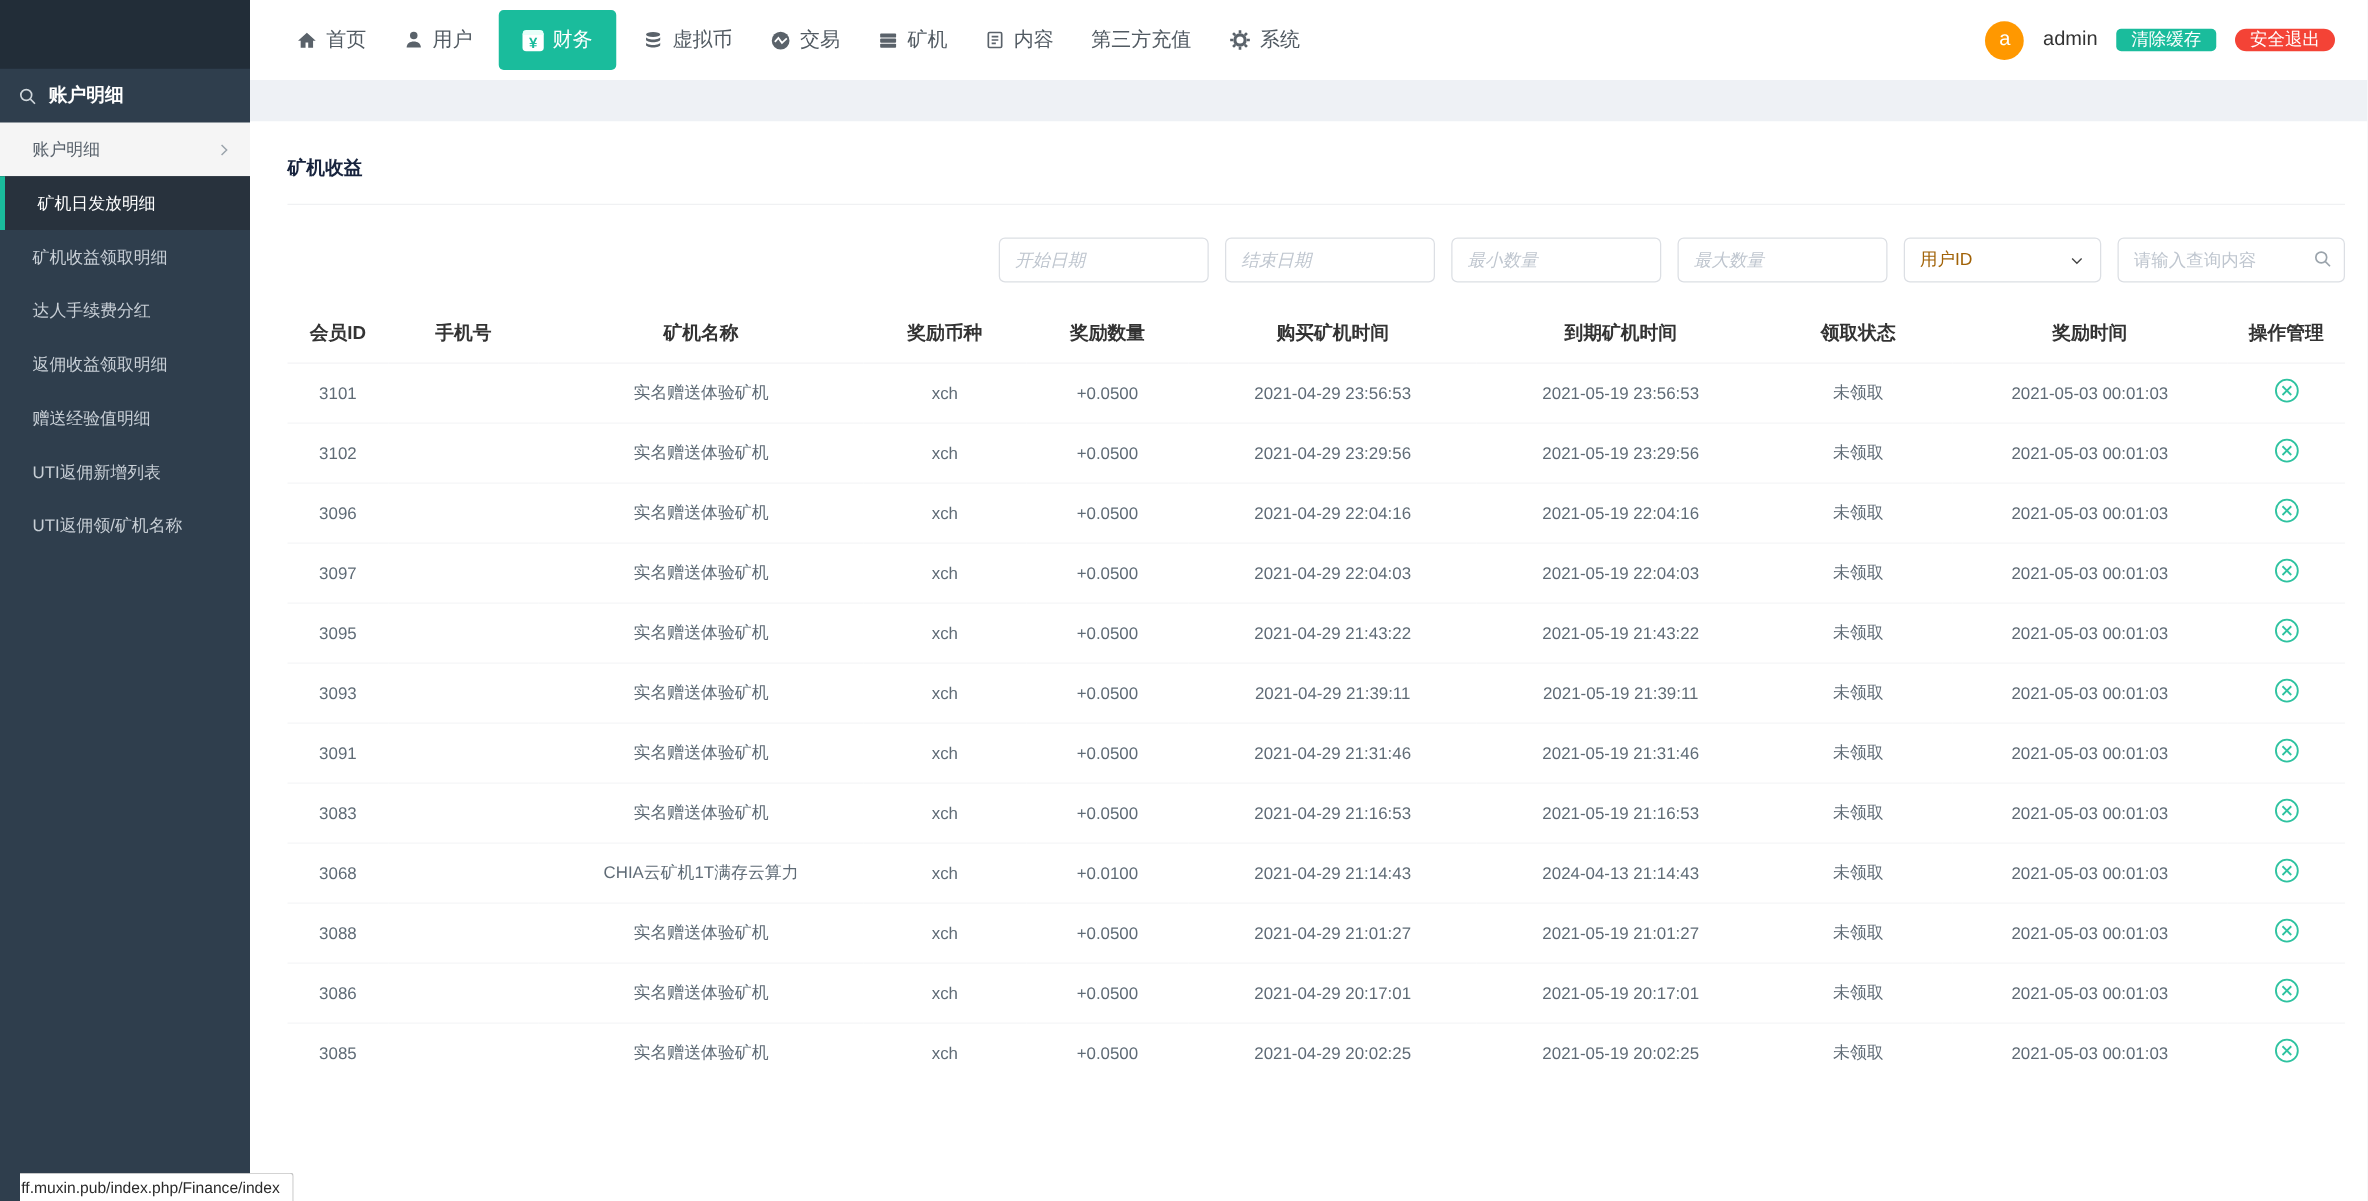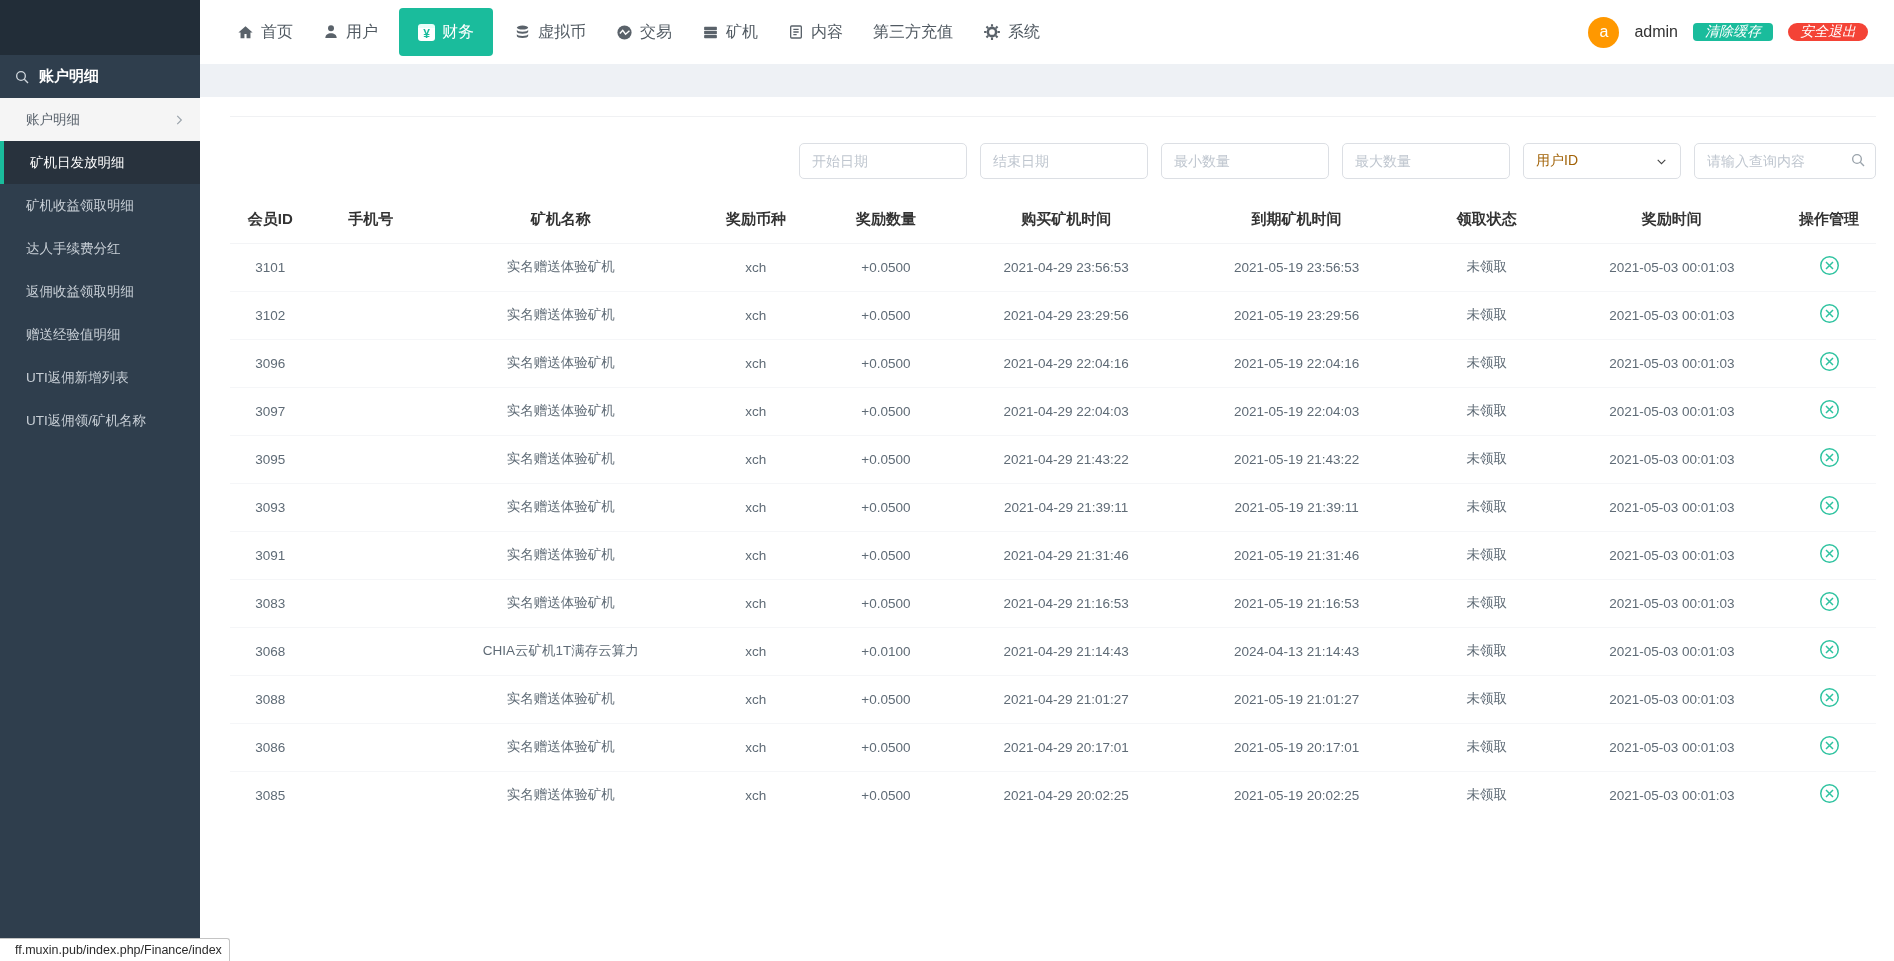"清除缓存" .btn { font-style: italic -> none }
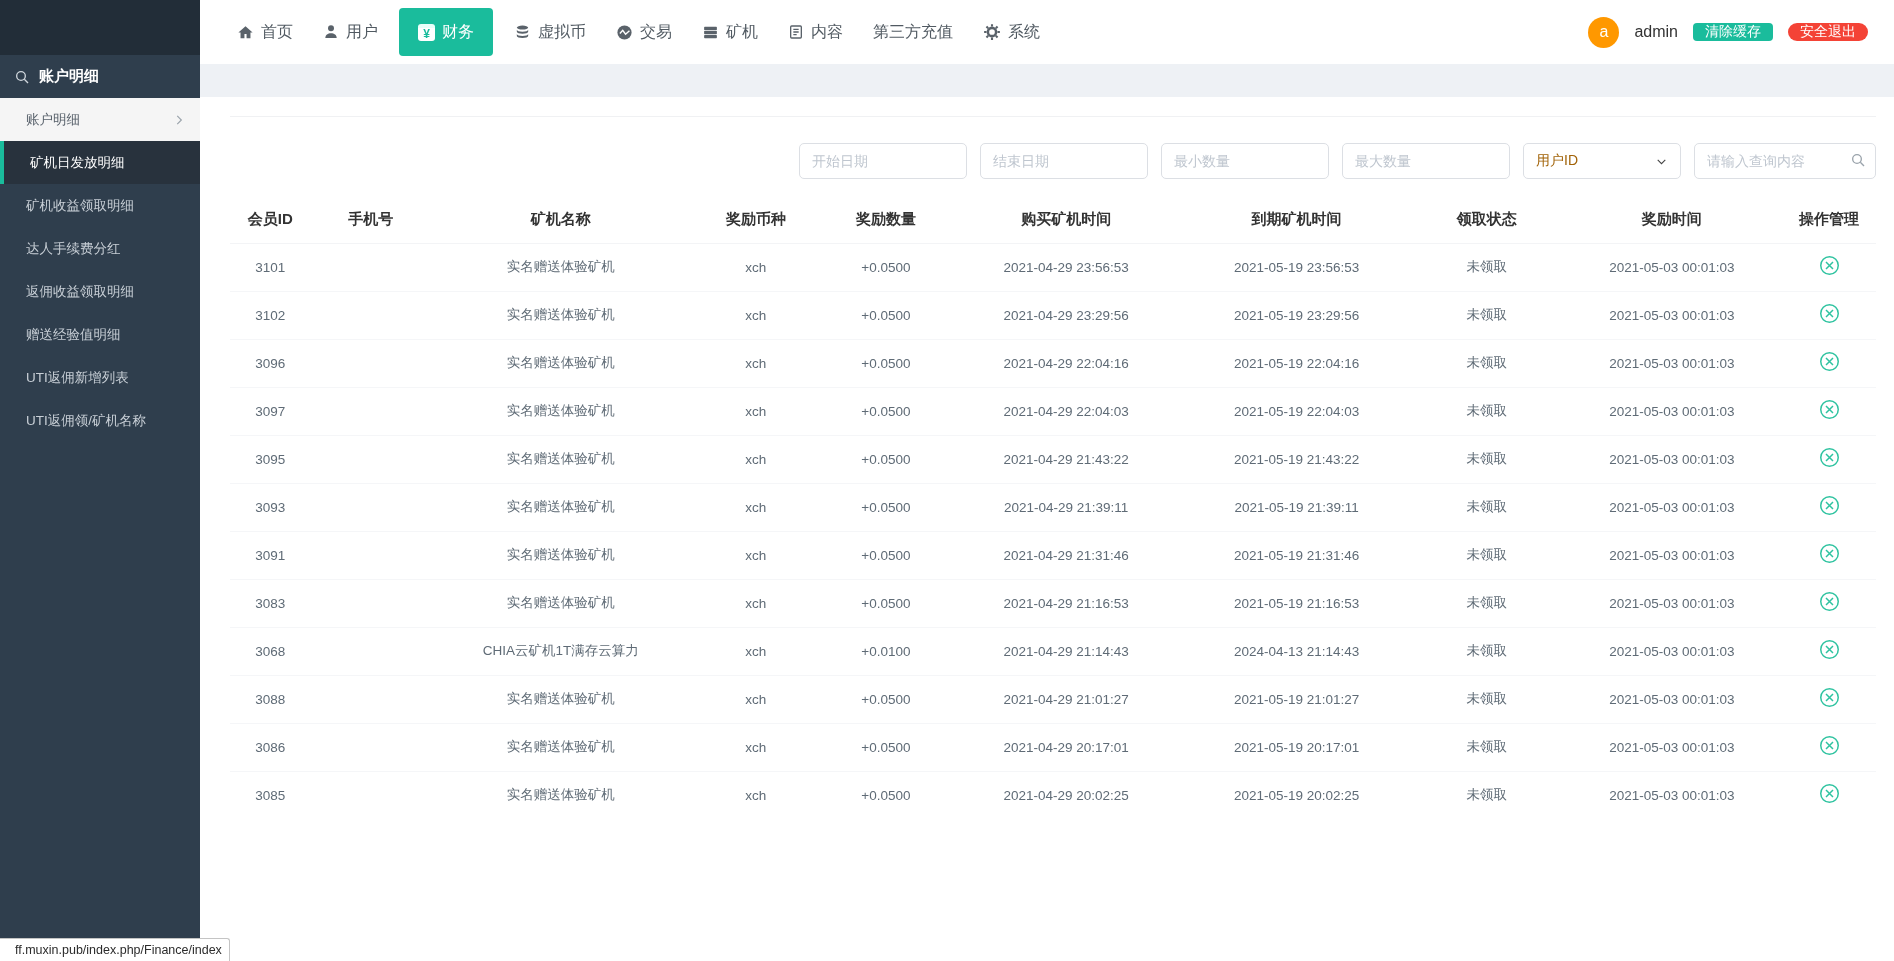"矿机收益" div.card-title { html: none -> <div>矿机收益</div> }
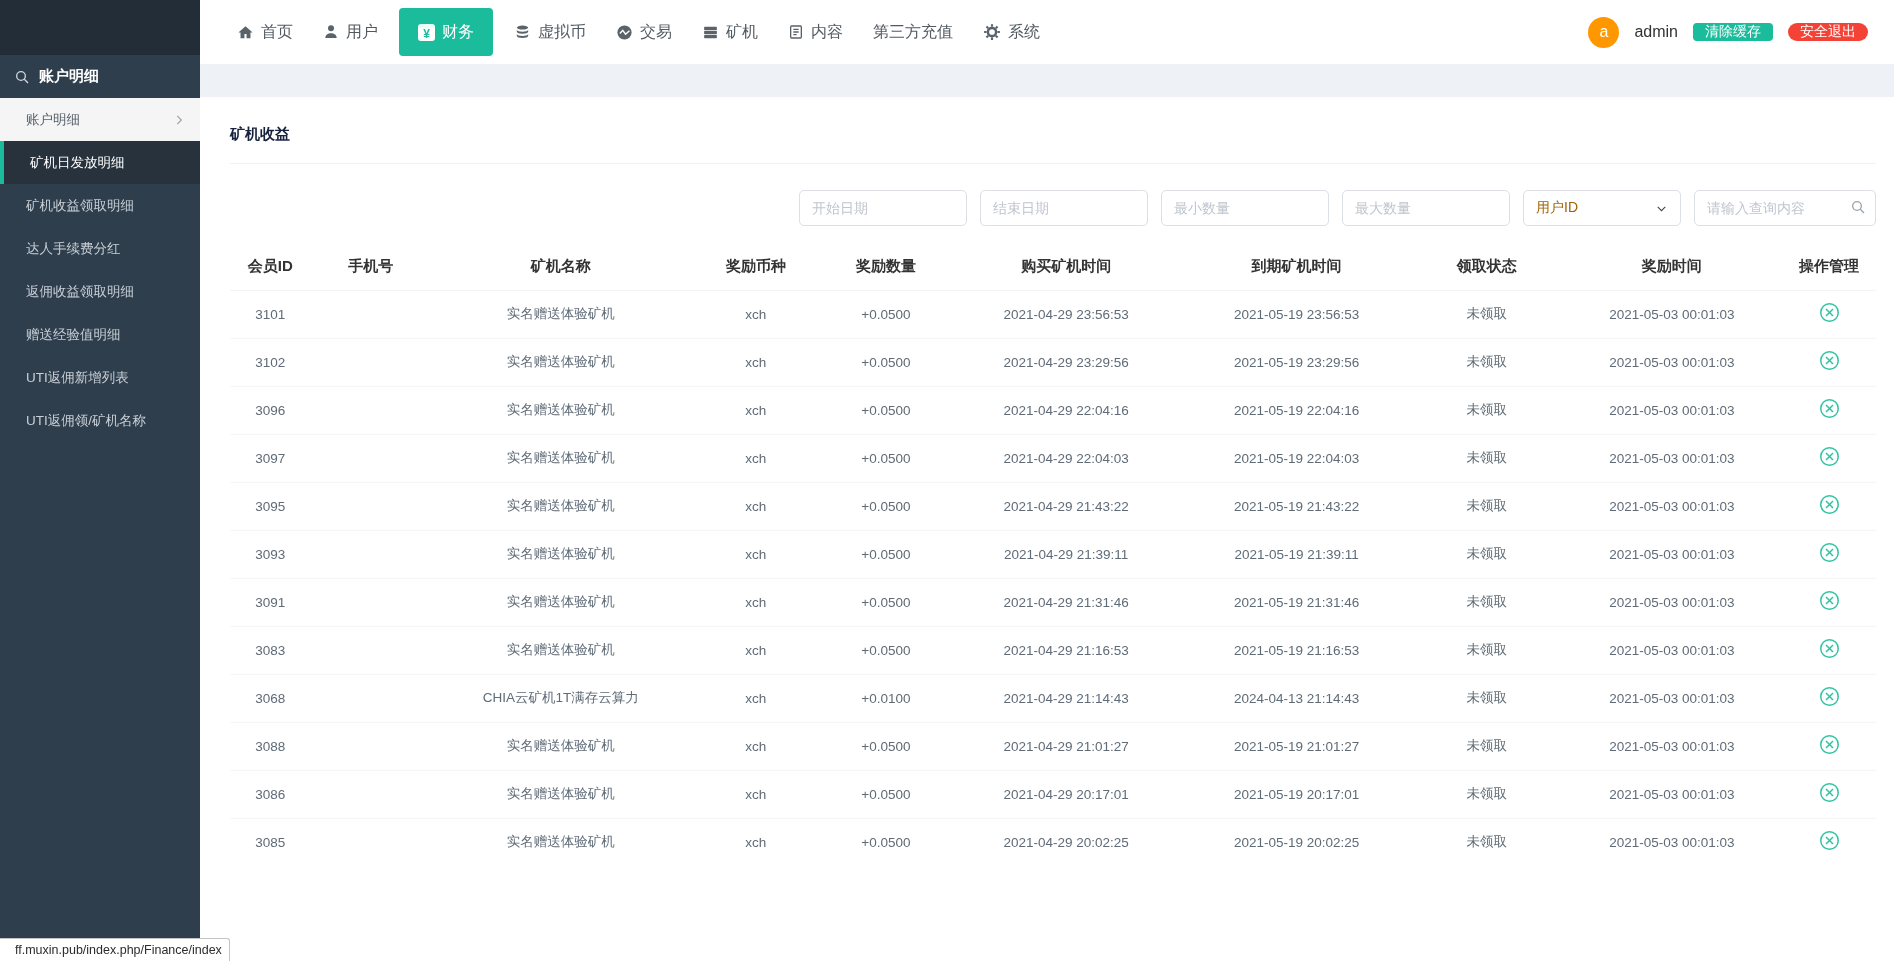"开始日期" .inp-date,.inp-qty { font-style: none -> italic }
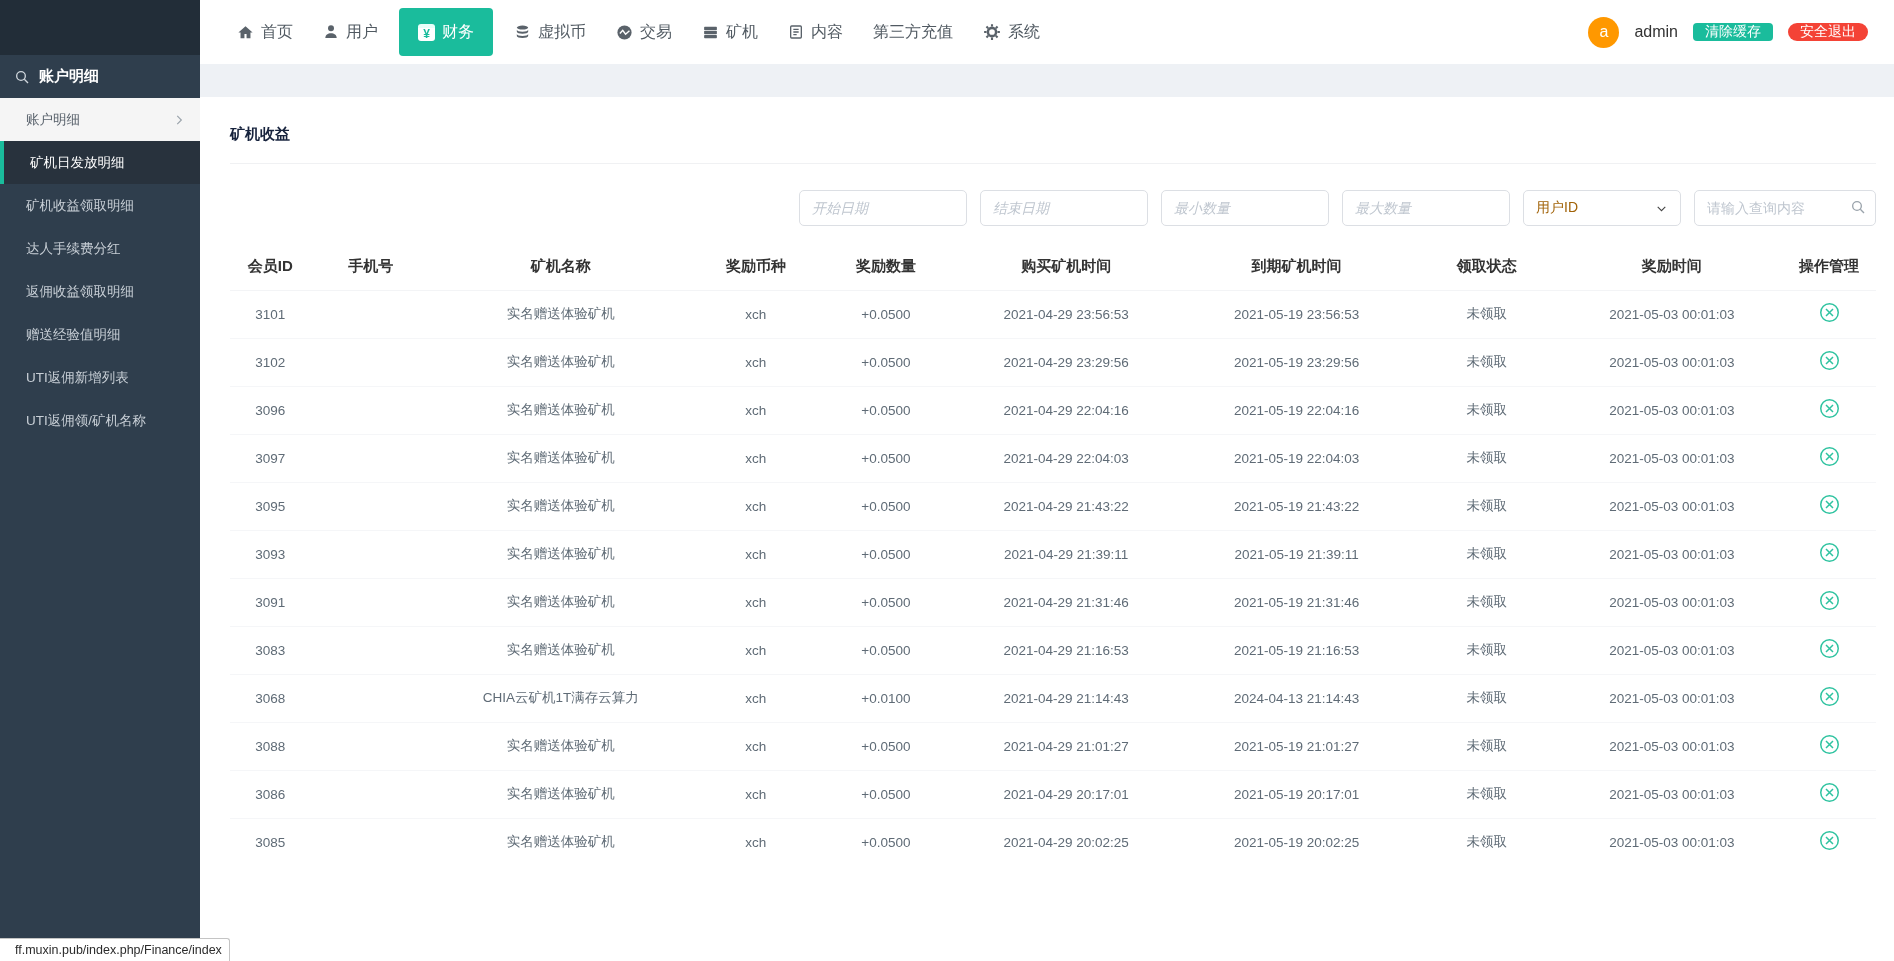"ff.muxin.pub/index.php/Finance/index" .statusbar { left: 0 -> 16px; padding: 4px 10px 4px 15px -> 4px 10px 4px 1px }
